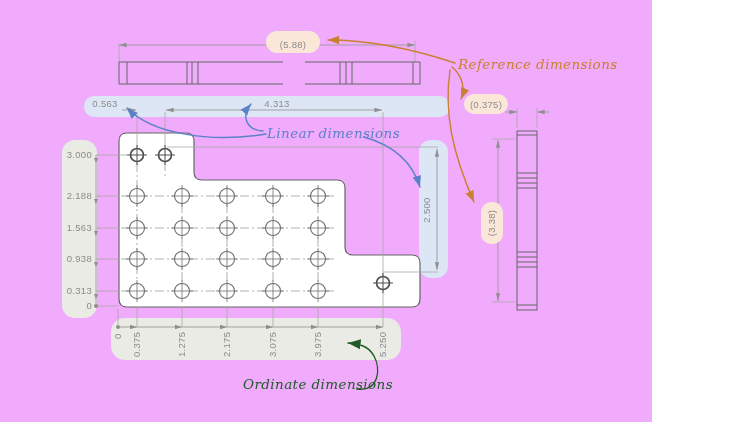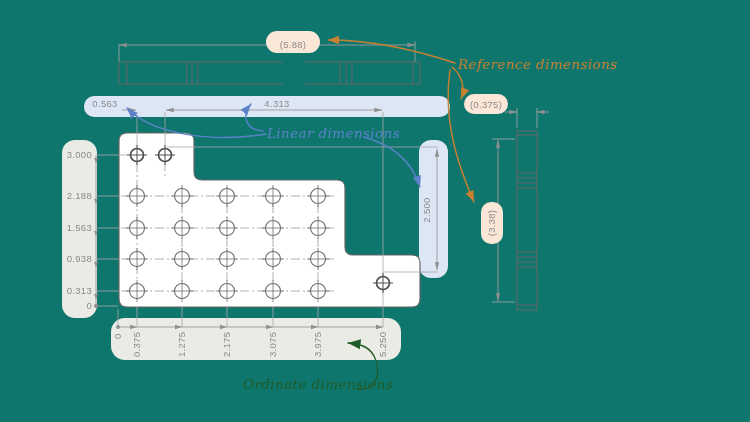"(5.88)" .stage { background: #0f766e -> #f0abfc; width: 750px -> 652px }
